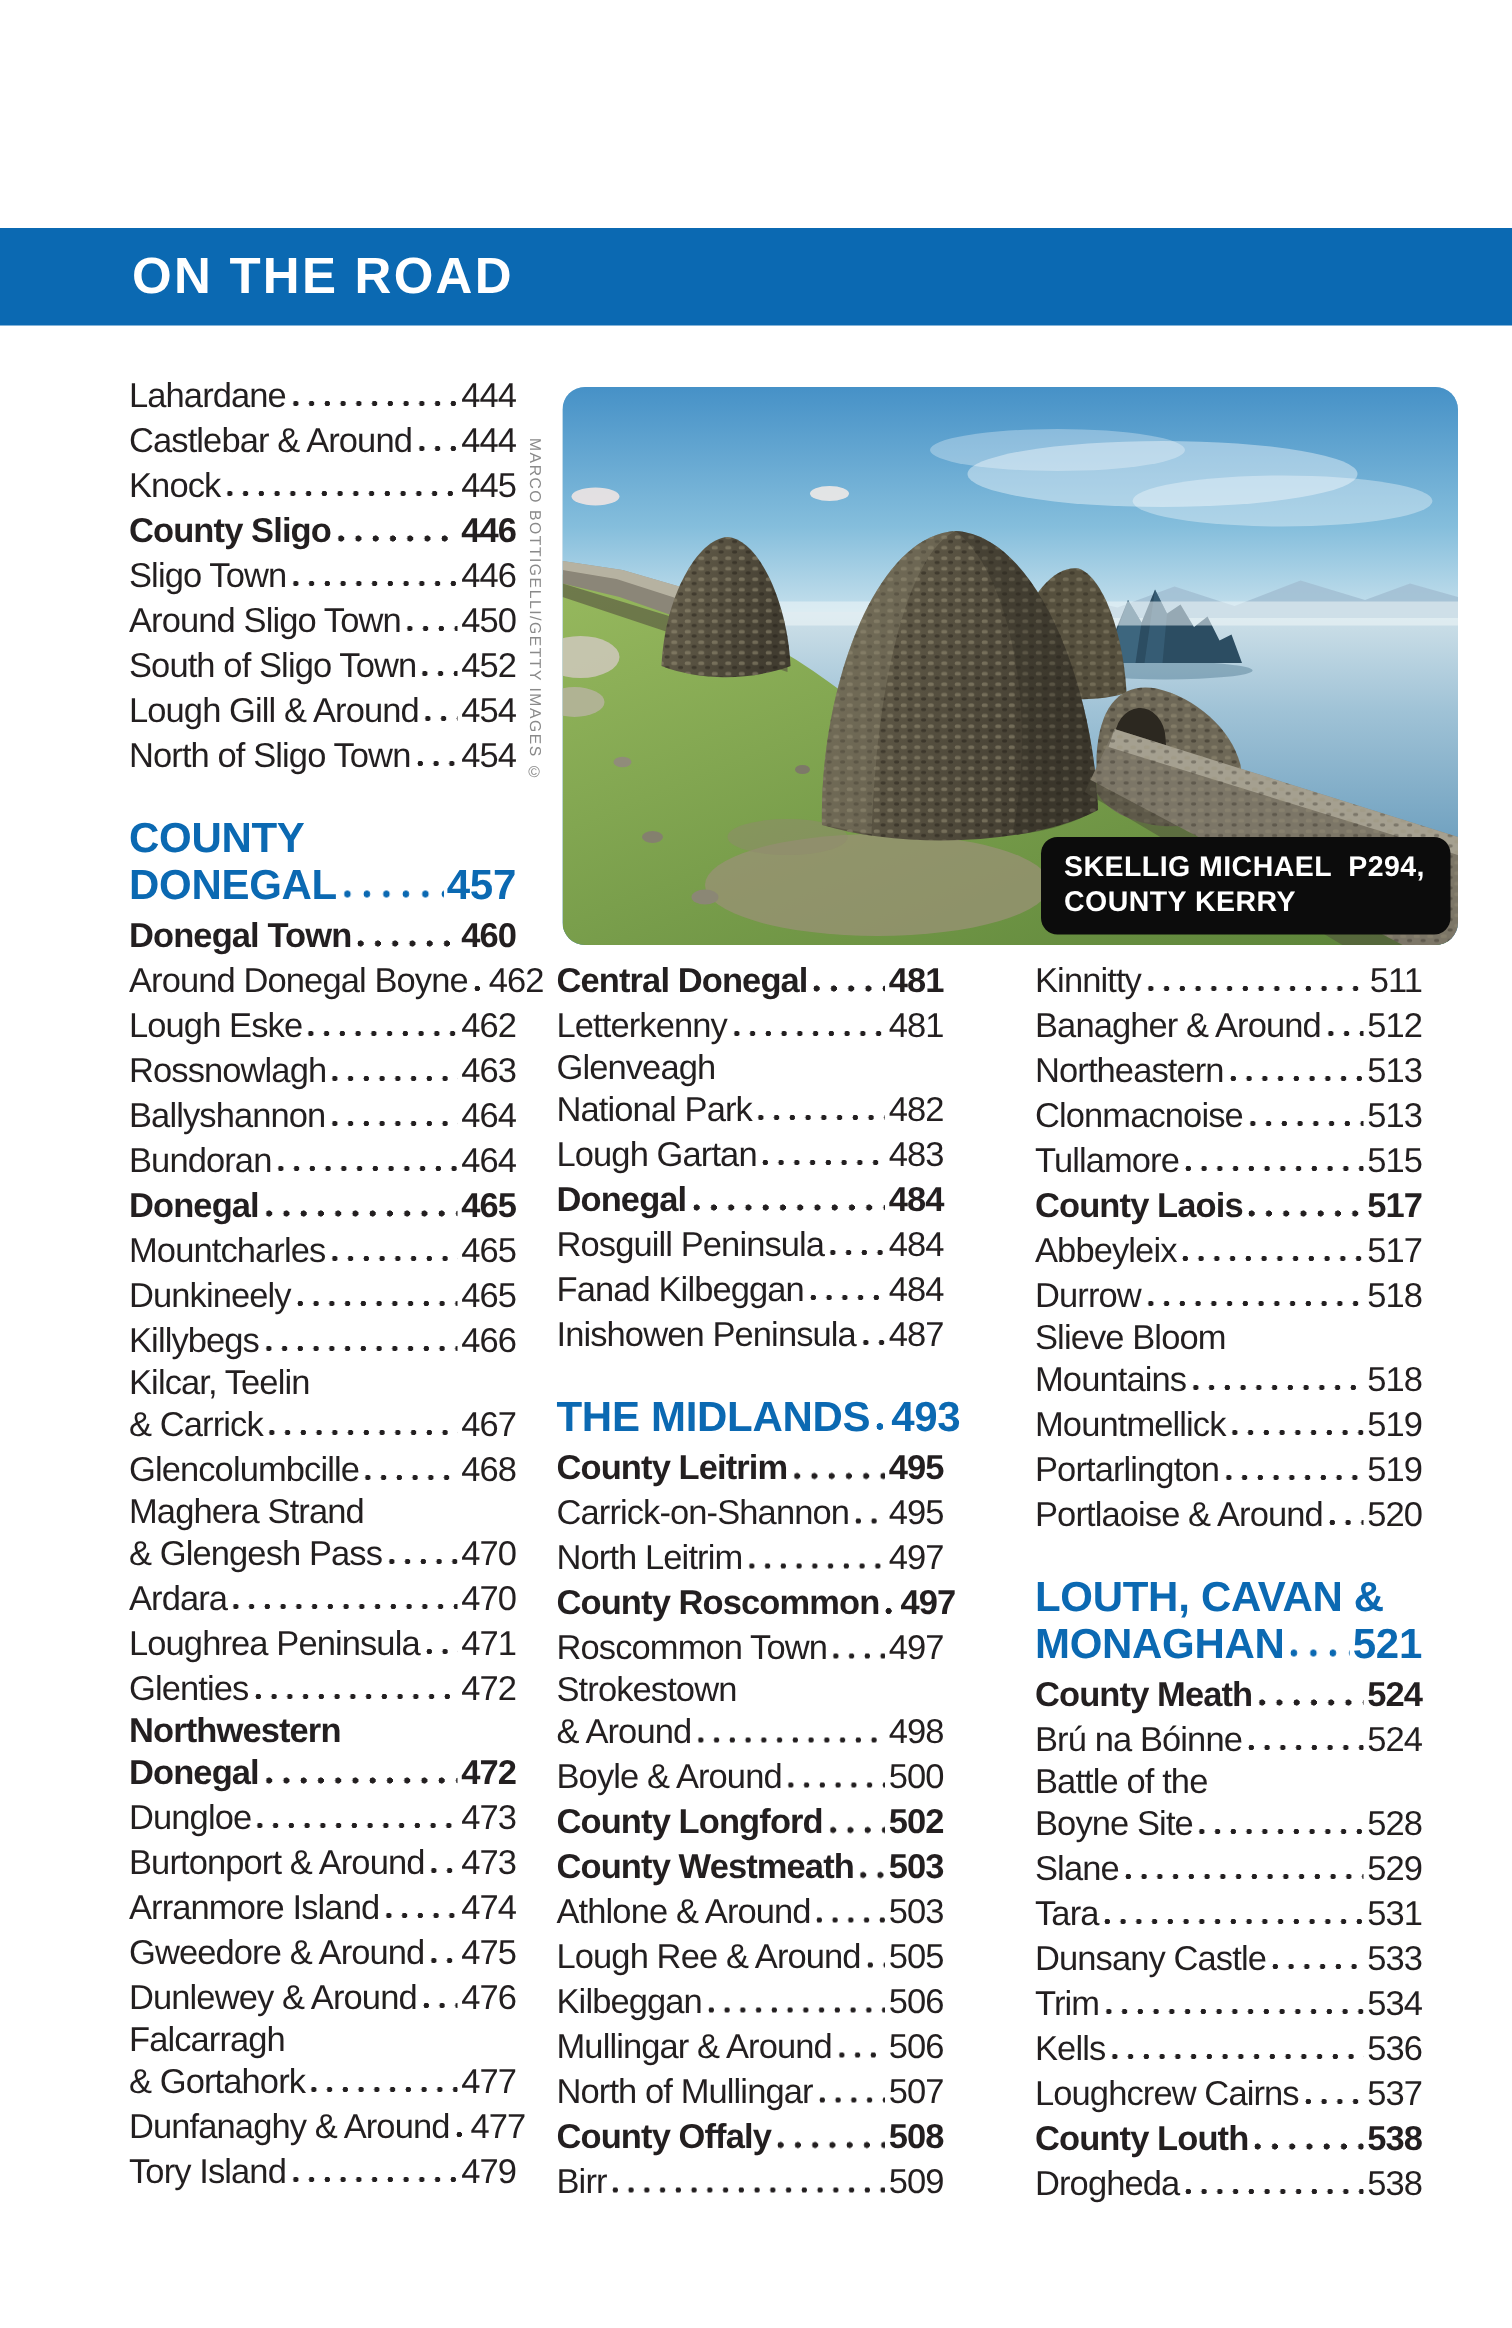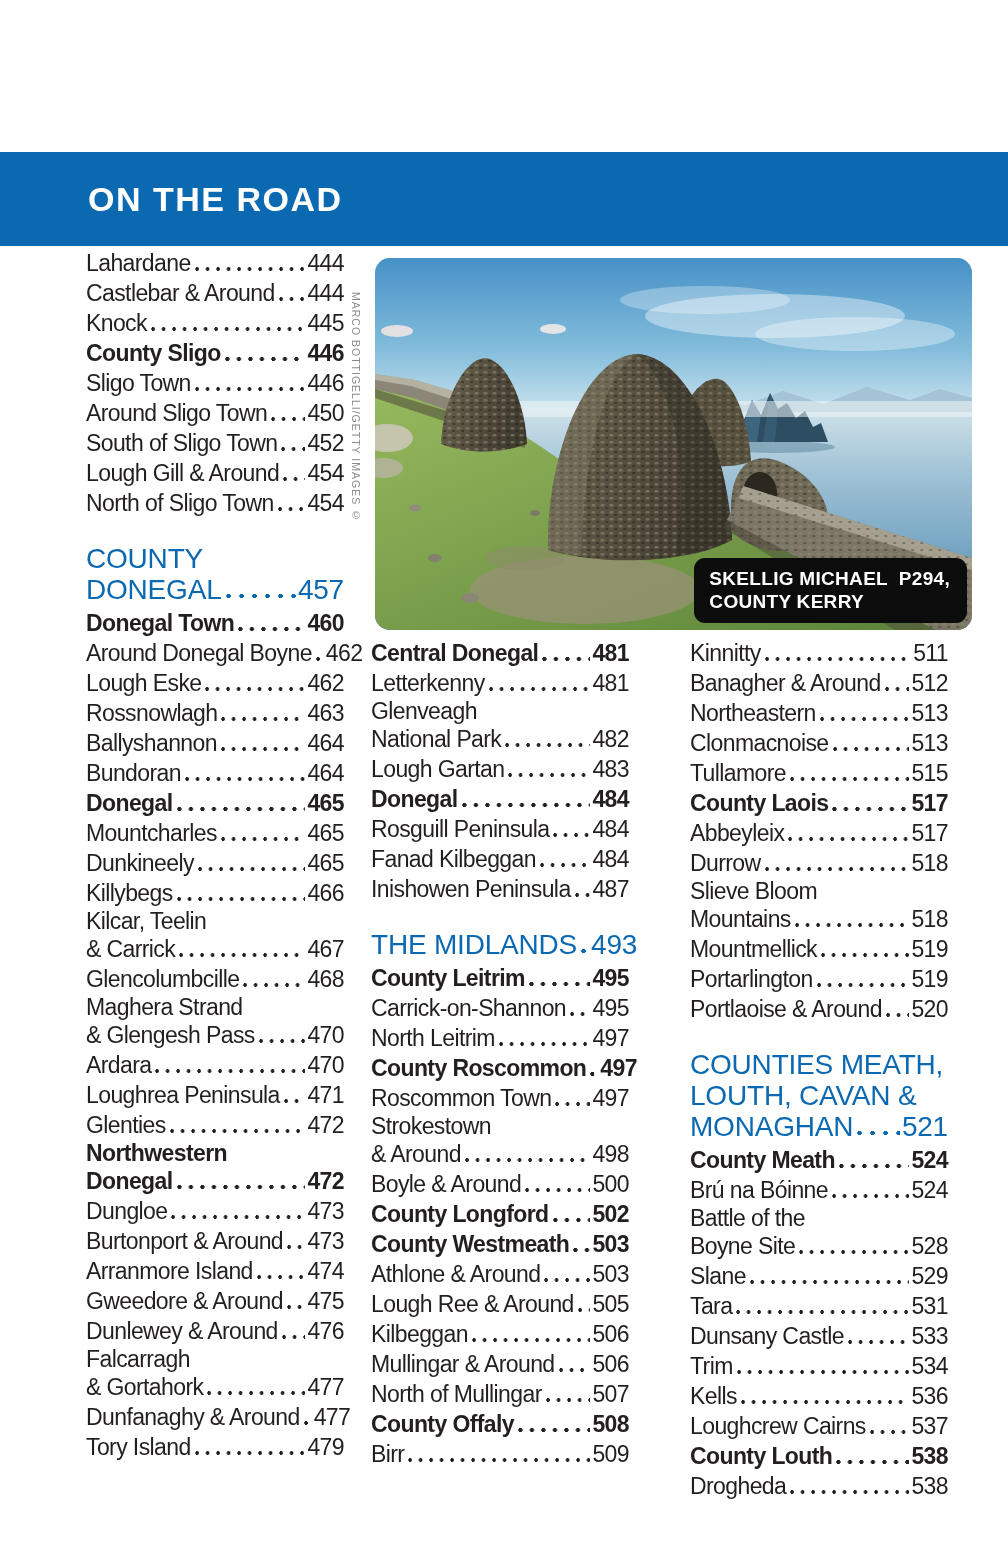"ON THE ROAD" .header-bar { height: 94px -> 65px }
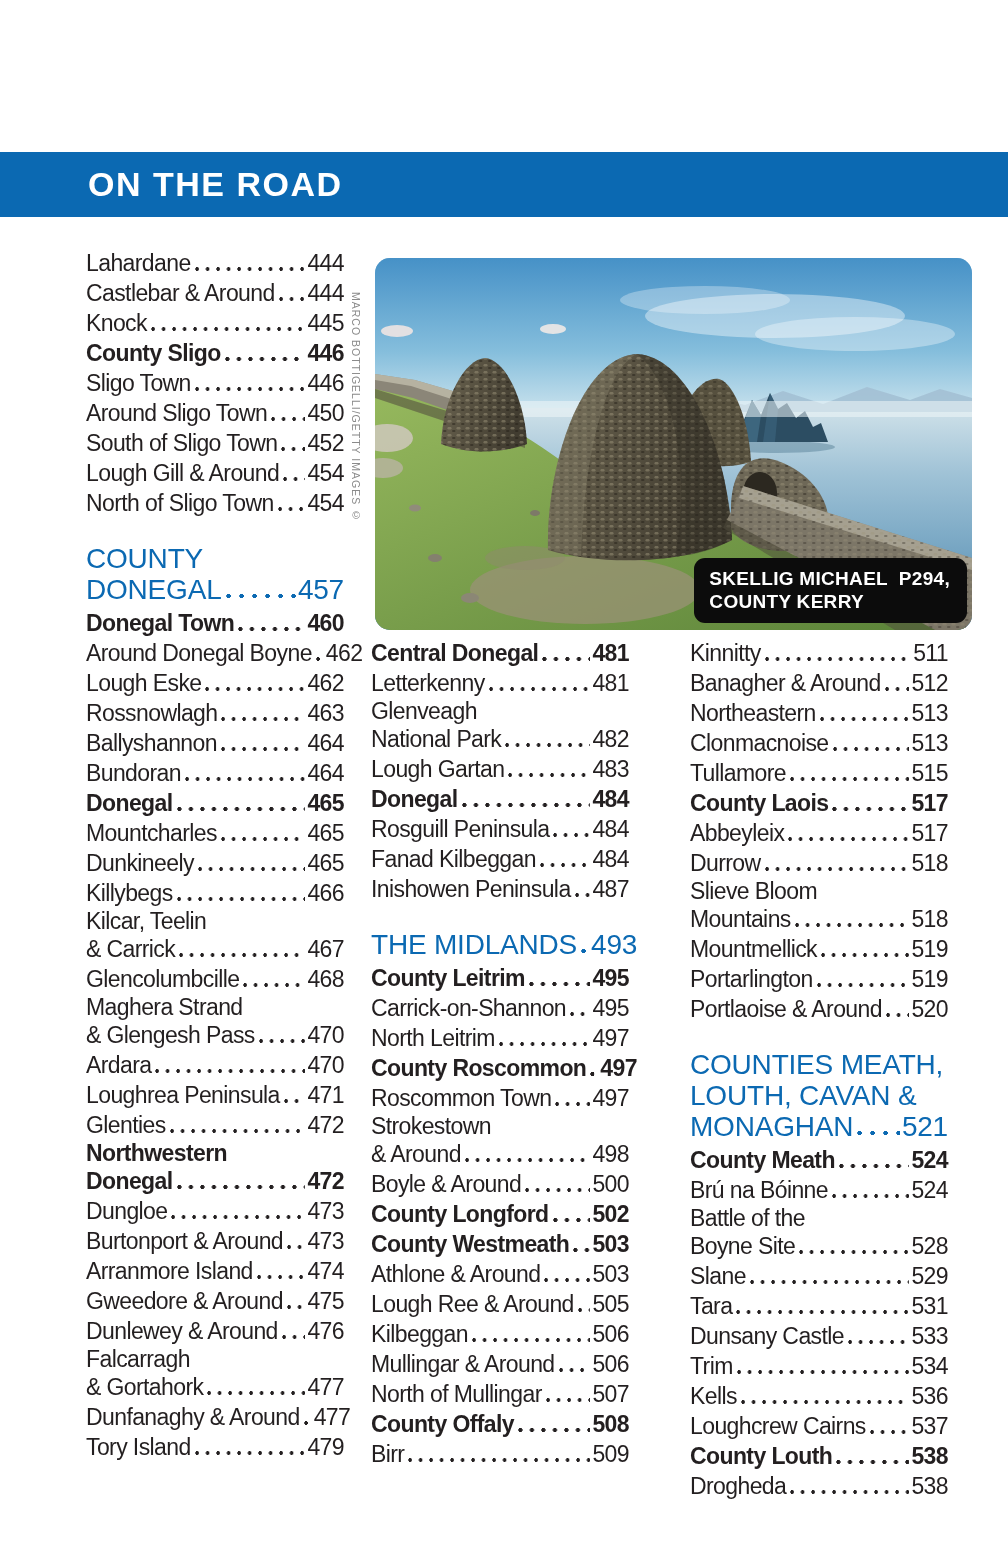"COUNTY" .sec-heading { font-weight: normal -> bold }
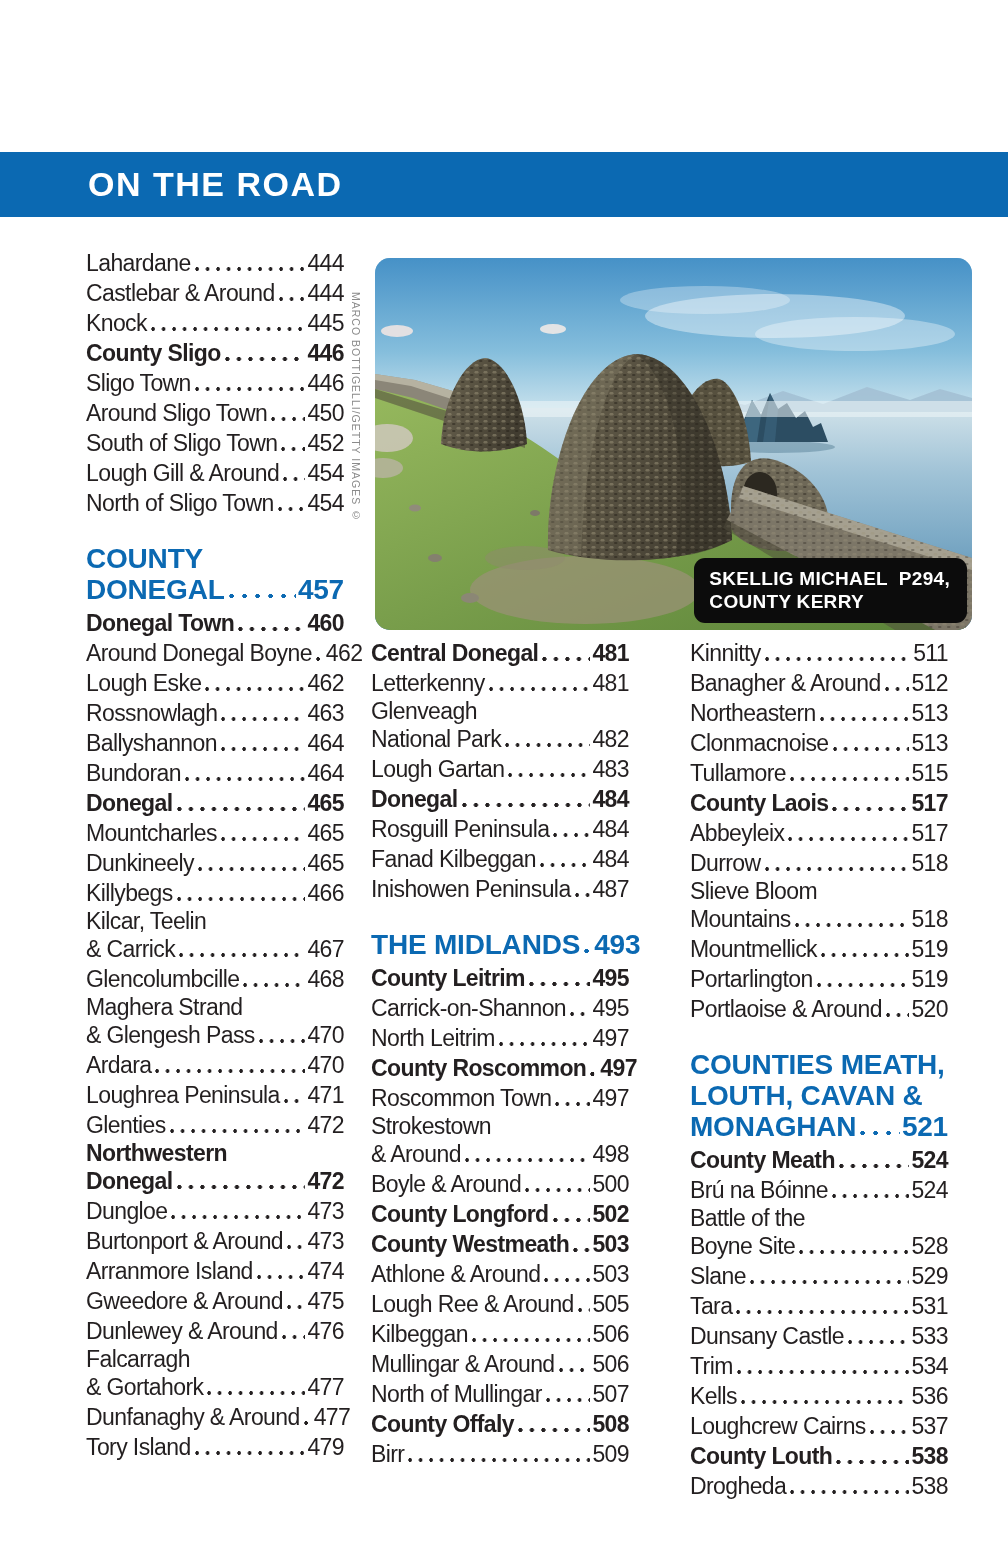"COUNTIES MEATH," div.hline { html: <div>COUNTIES MEATH,</div> -> none }
